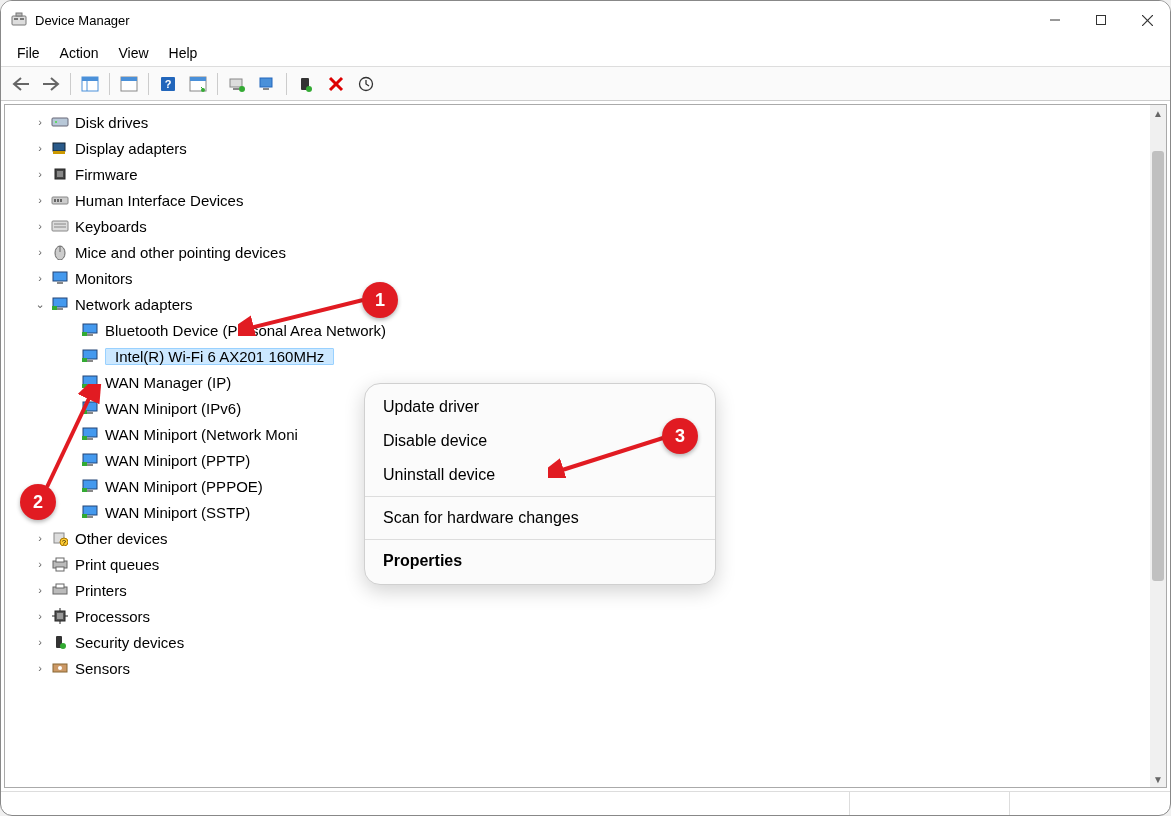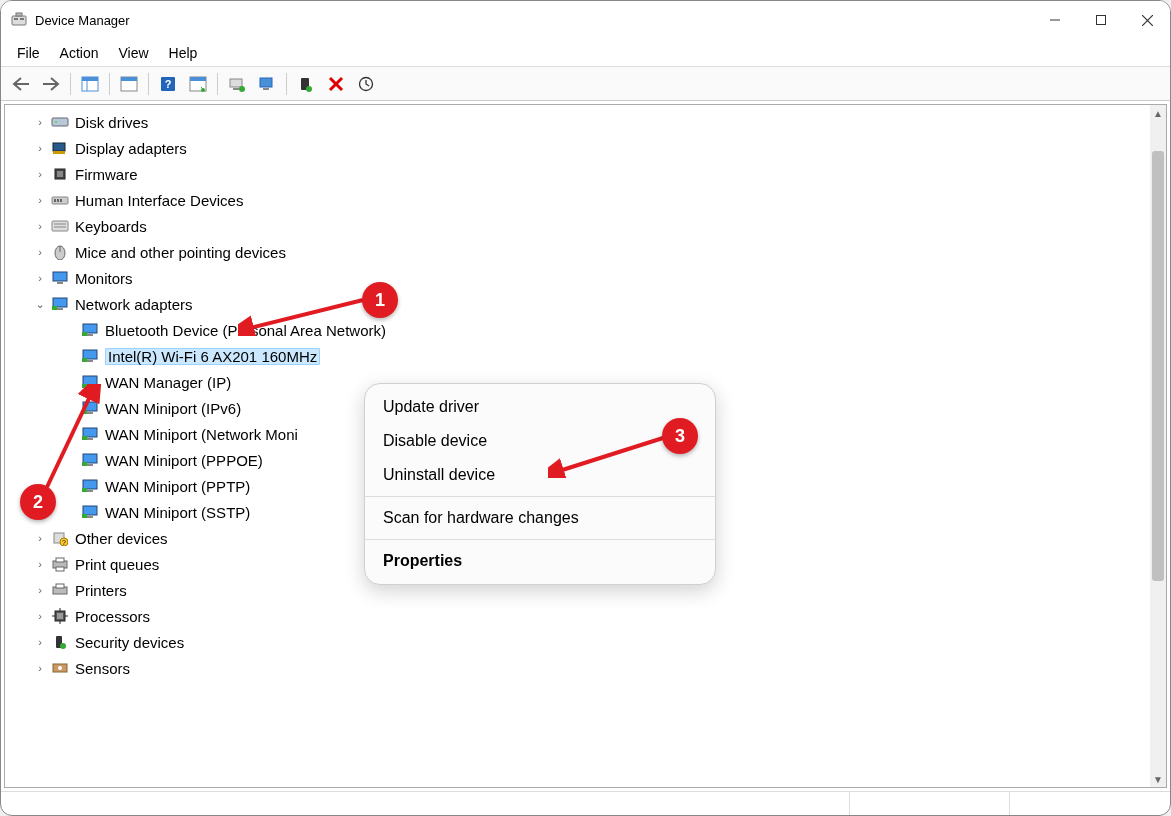"Intel(R) Wi-Fi 6 AX201 160MHz" .tree-row.selected .label { padding: 0 2px -> 0 9px }
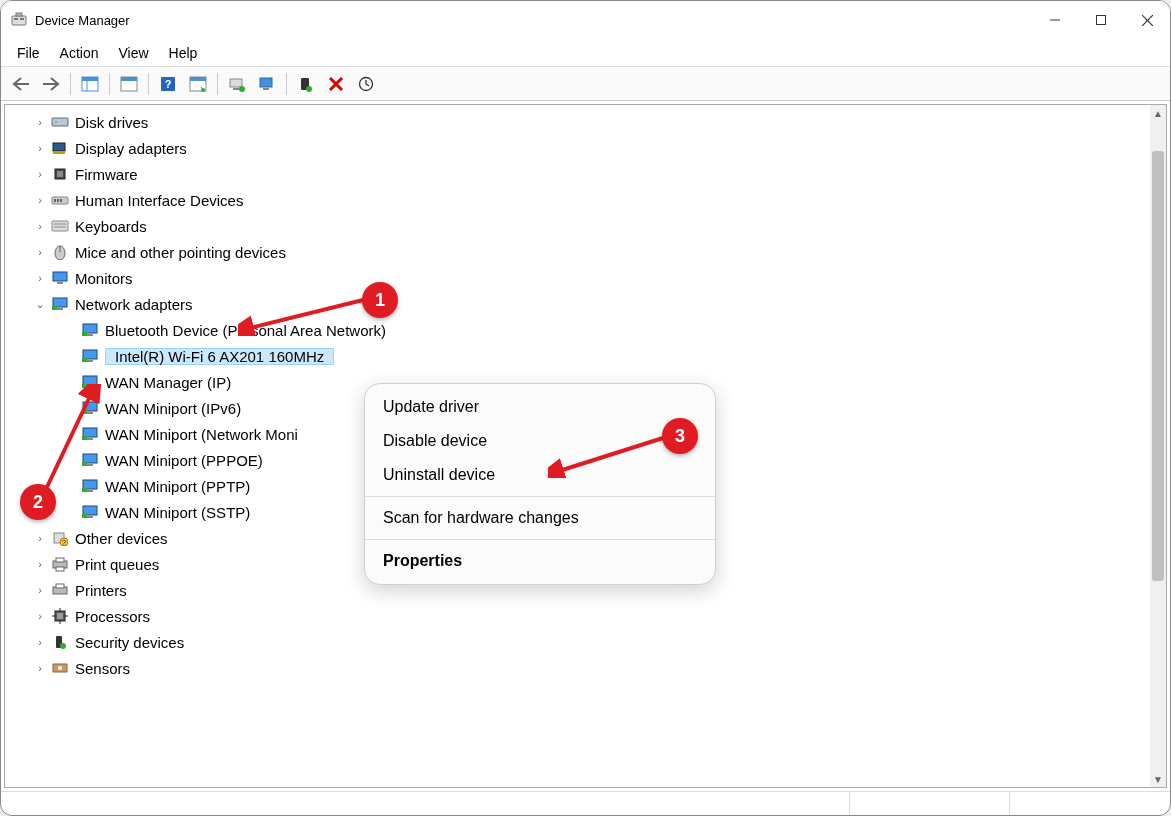"WAN Miniport (PPPOE)" div.tree-row { order: before "WAN Miniport (PPTP)" -> after "WAN Miniport (PPTP)" }
